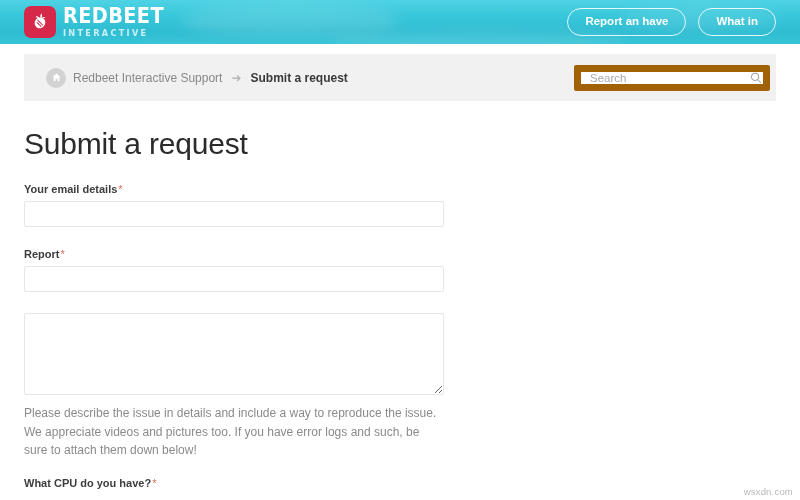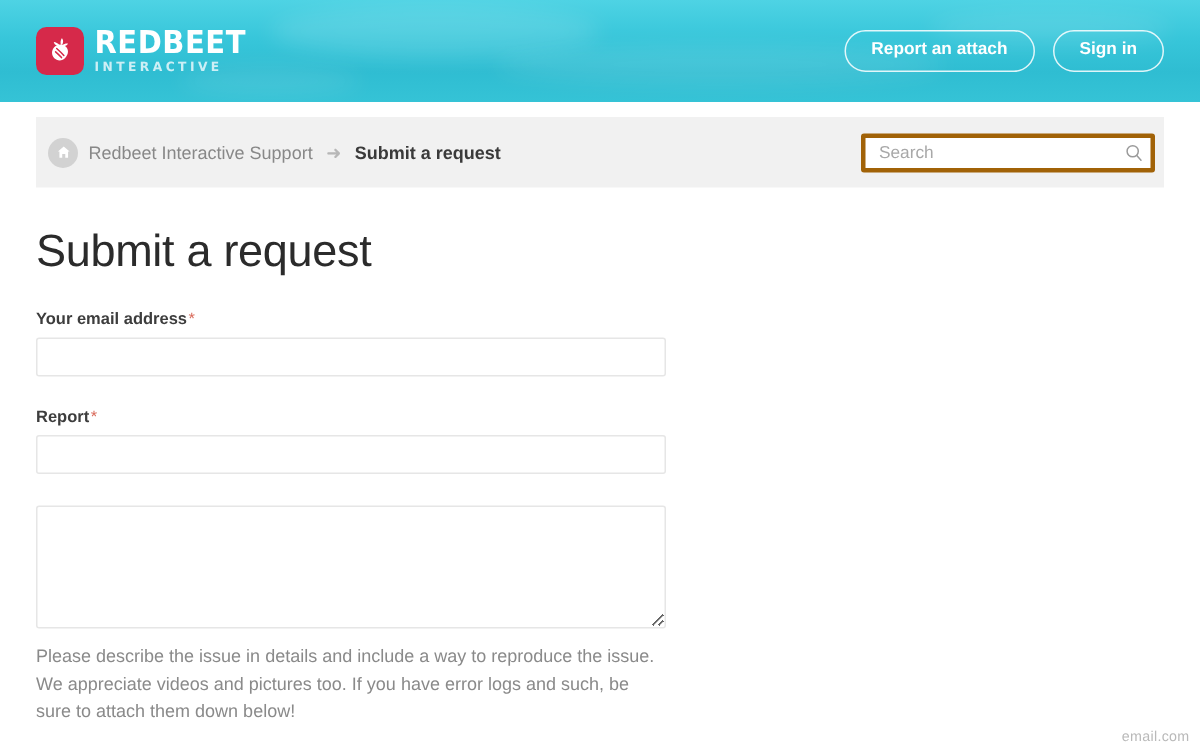"REDBEET" .site-header { height: 68px -> 44px }
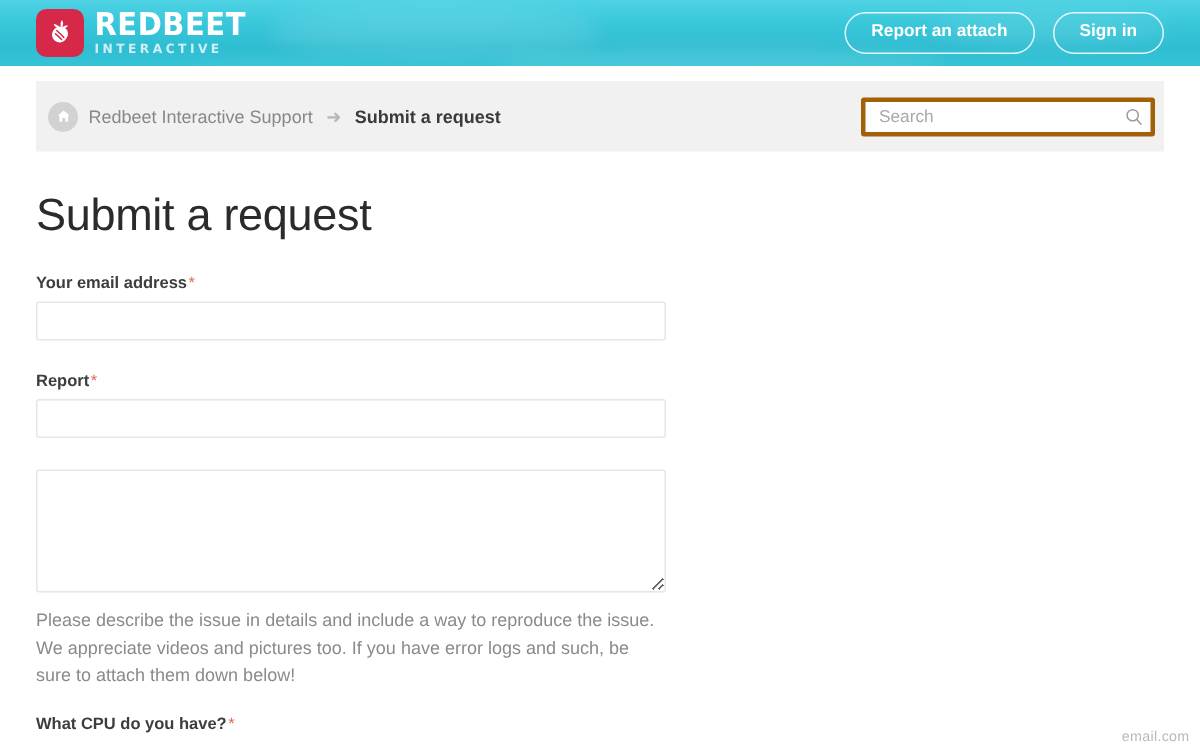"Report an attach" button.pill-btn { text: attach -> have }
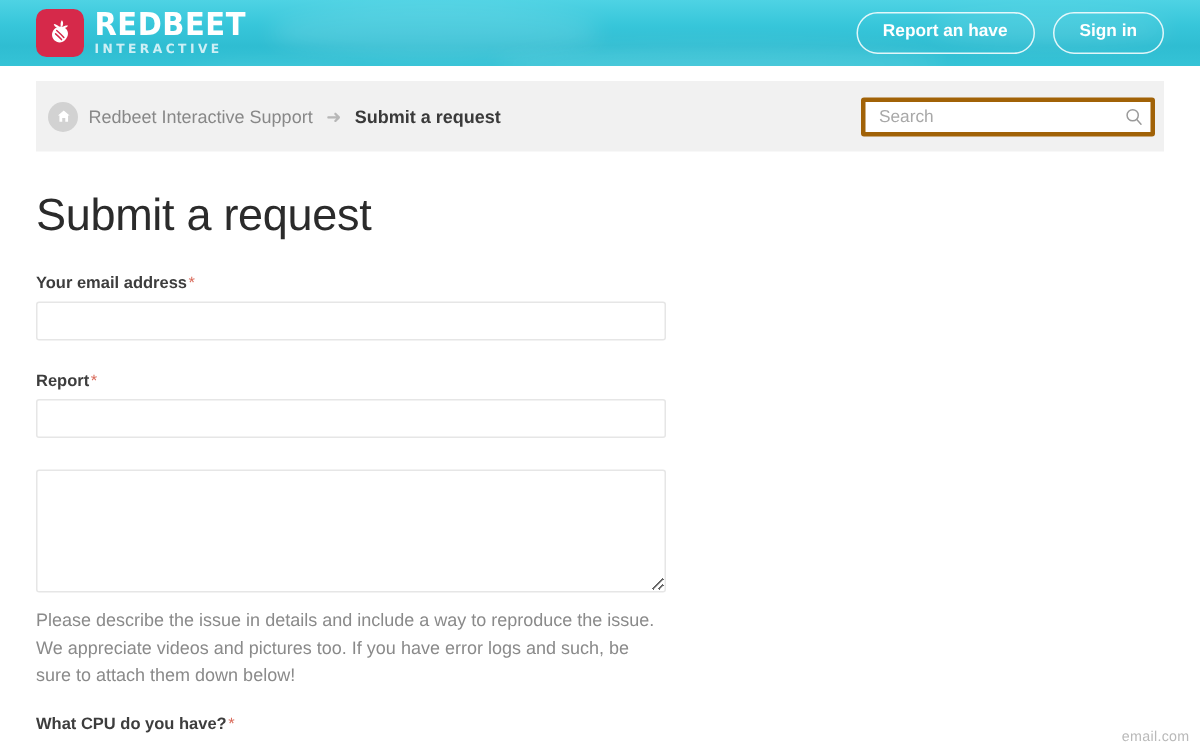"Sign in" button.pill-btn { text: Sign -> What }
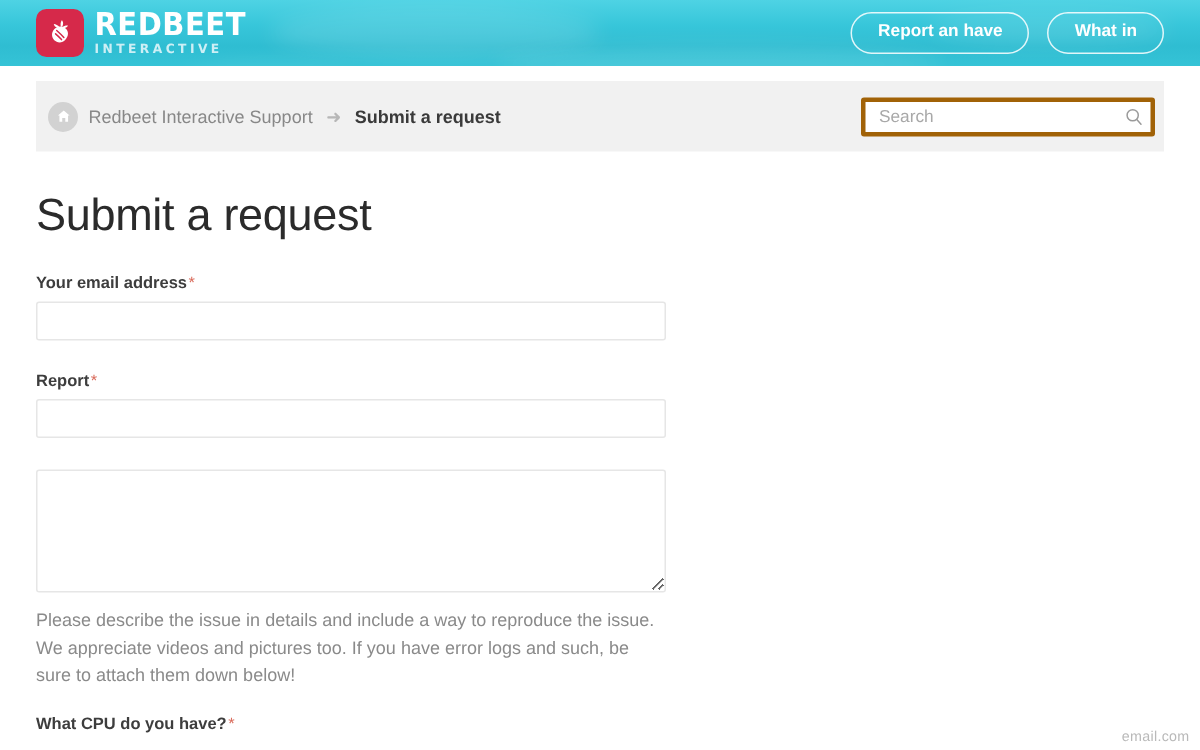"Redbeet Interactive Support" .subnav-inner { padding: 0 6px 0 6px -> 0 6px 0 20px }
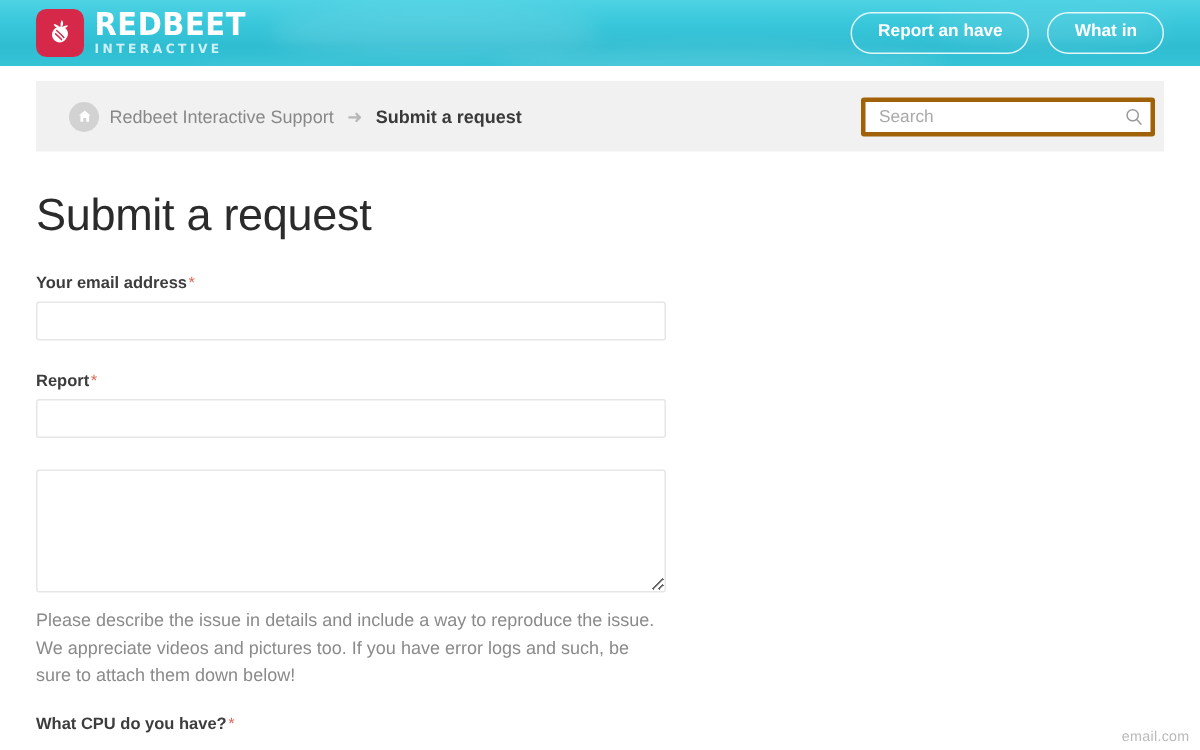"Search" .search-input { border: 3px solid #a16207 -> 7px solid #a16207 }
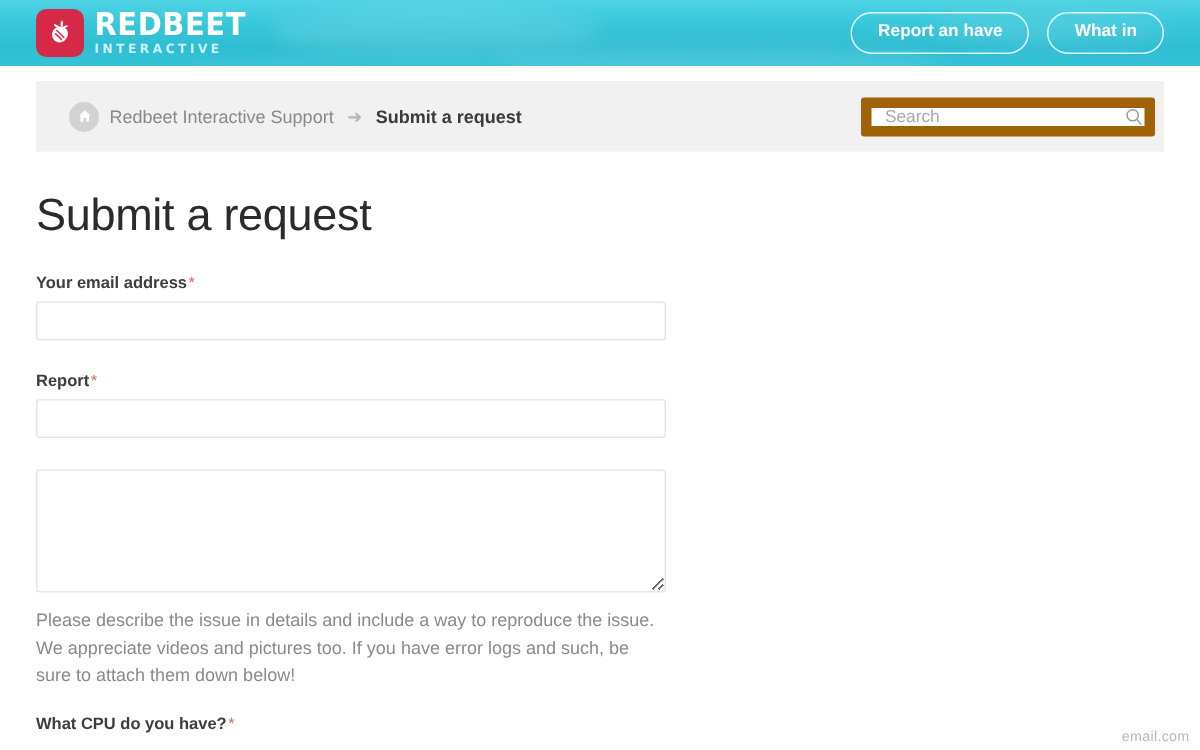"Your email address" span { text: address -> details }
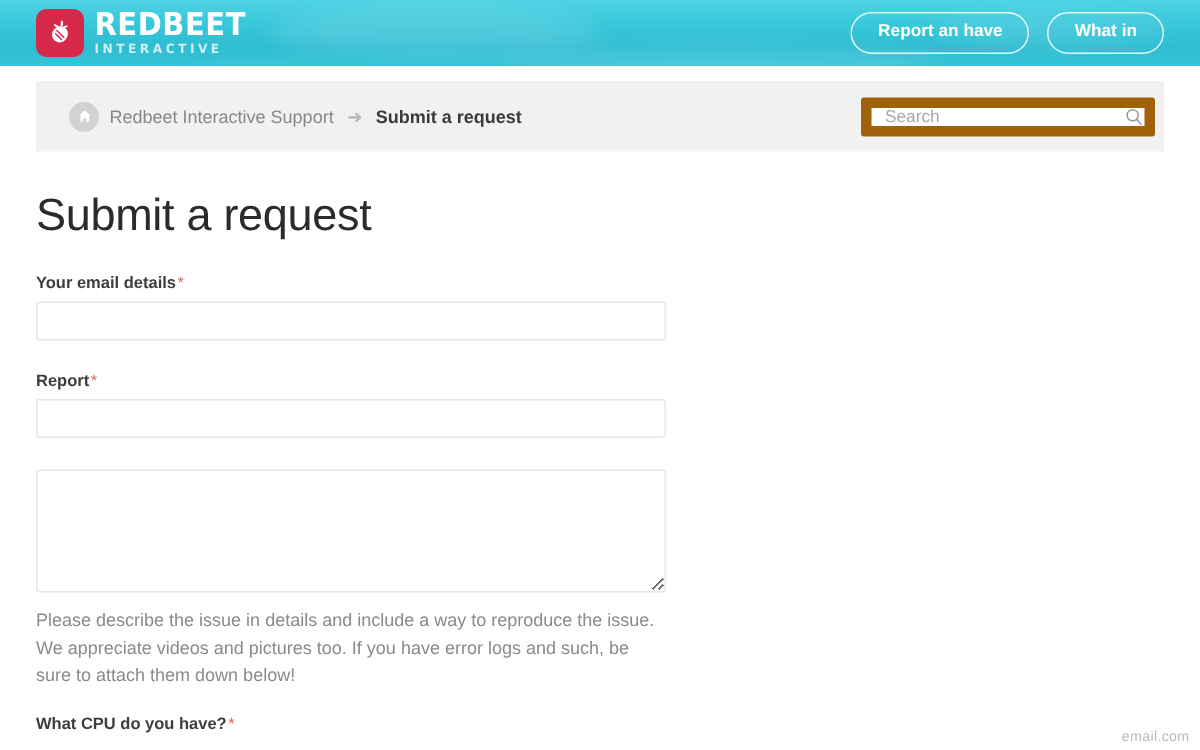"email.com" div.watermark { text: email.com -> wsxdn.com }
